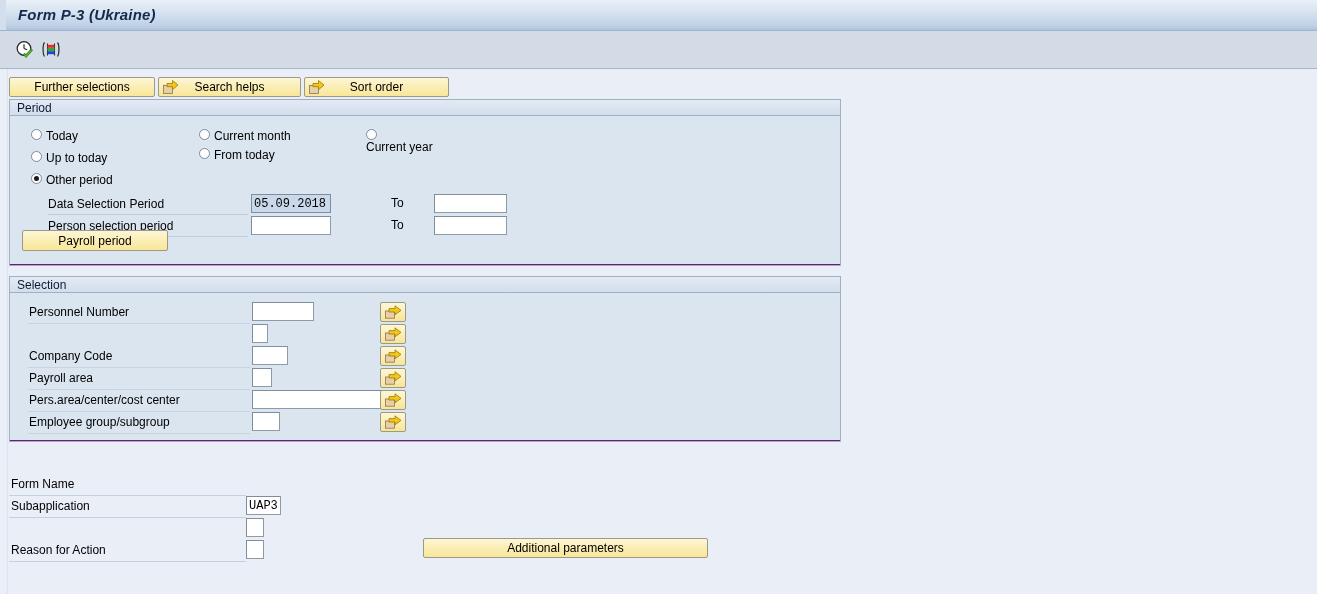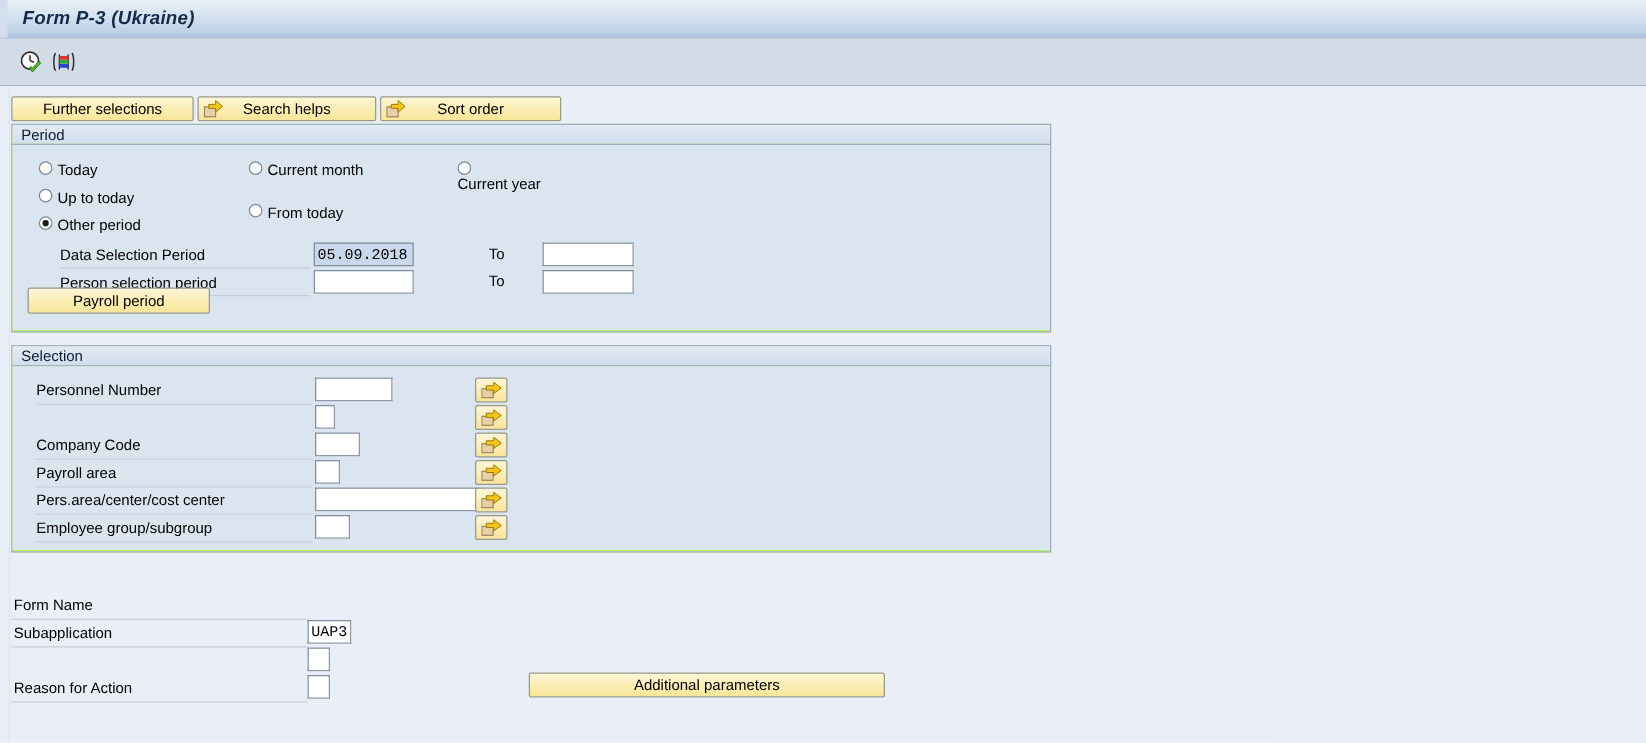"Period" .groupbox { background: #bef264 -> #701a75 }
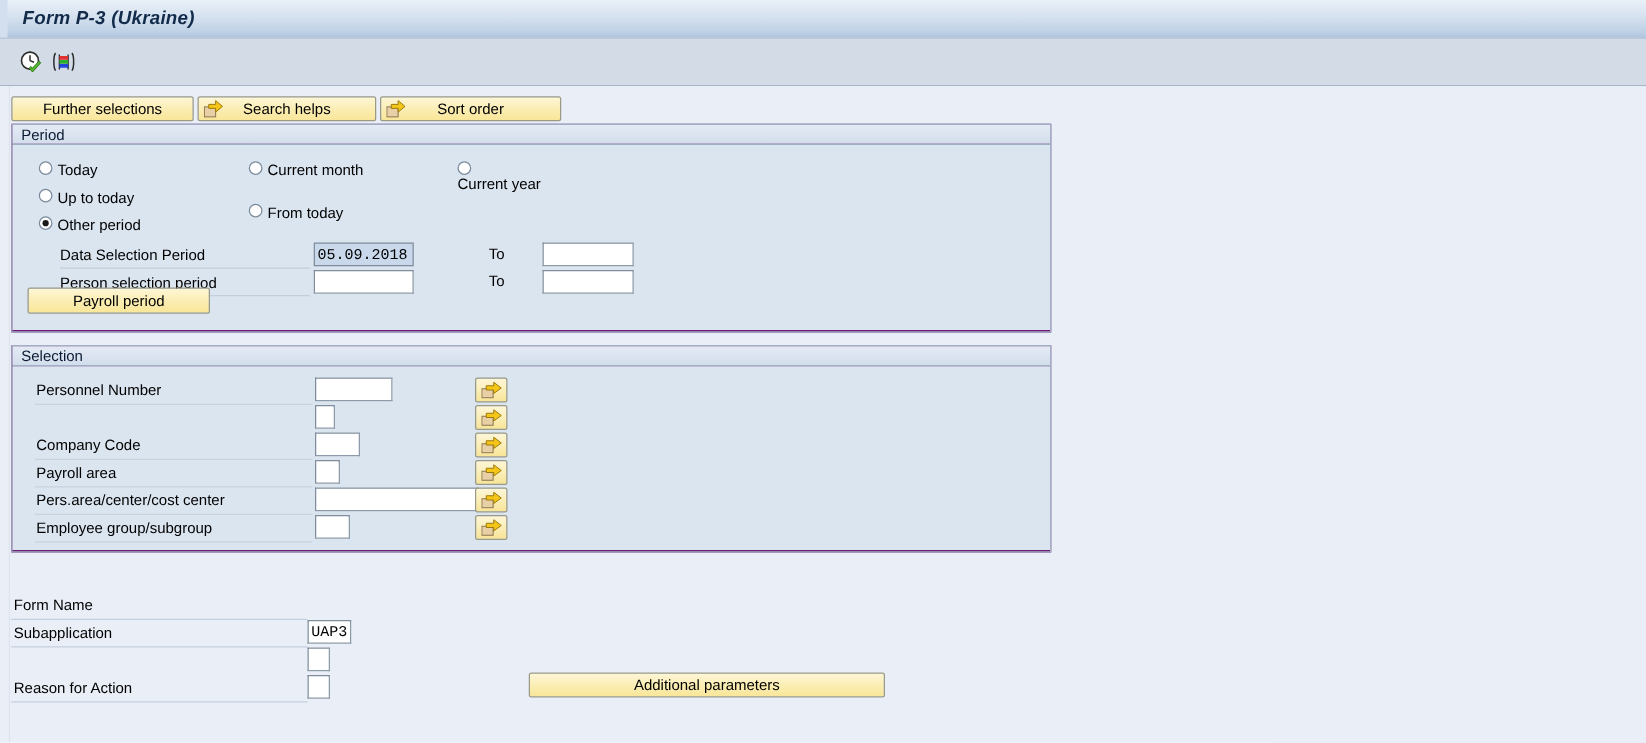"From today" div.radio-row { top: 47px -> 32px }
